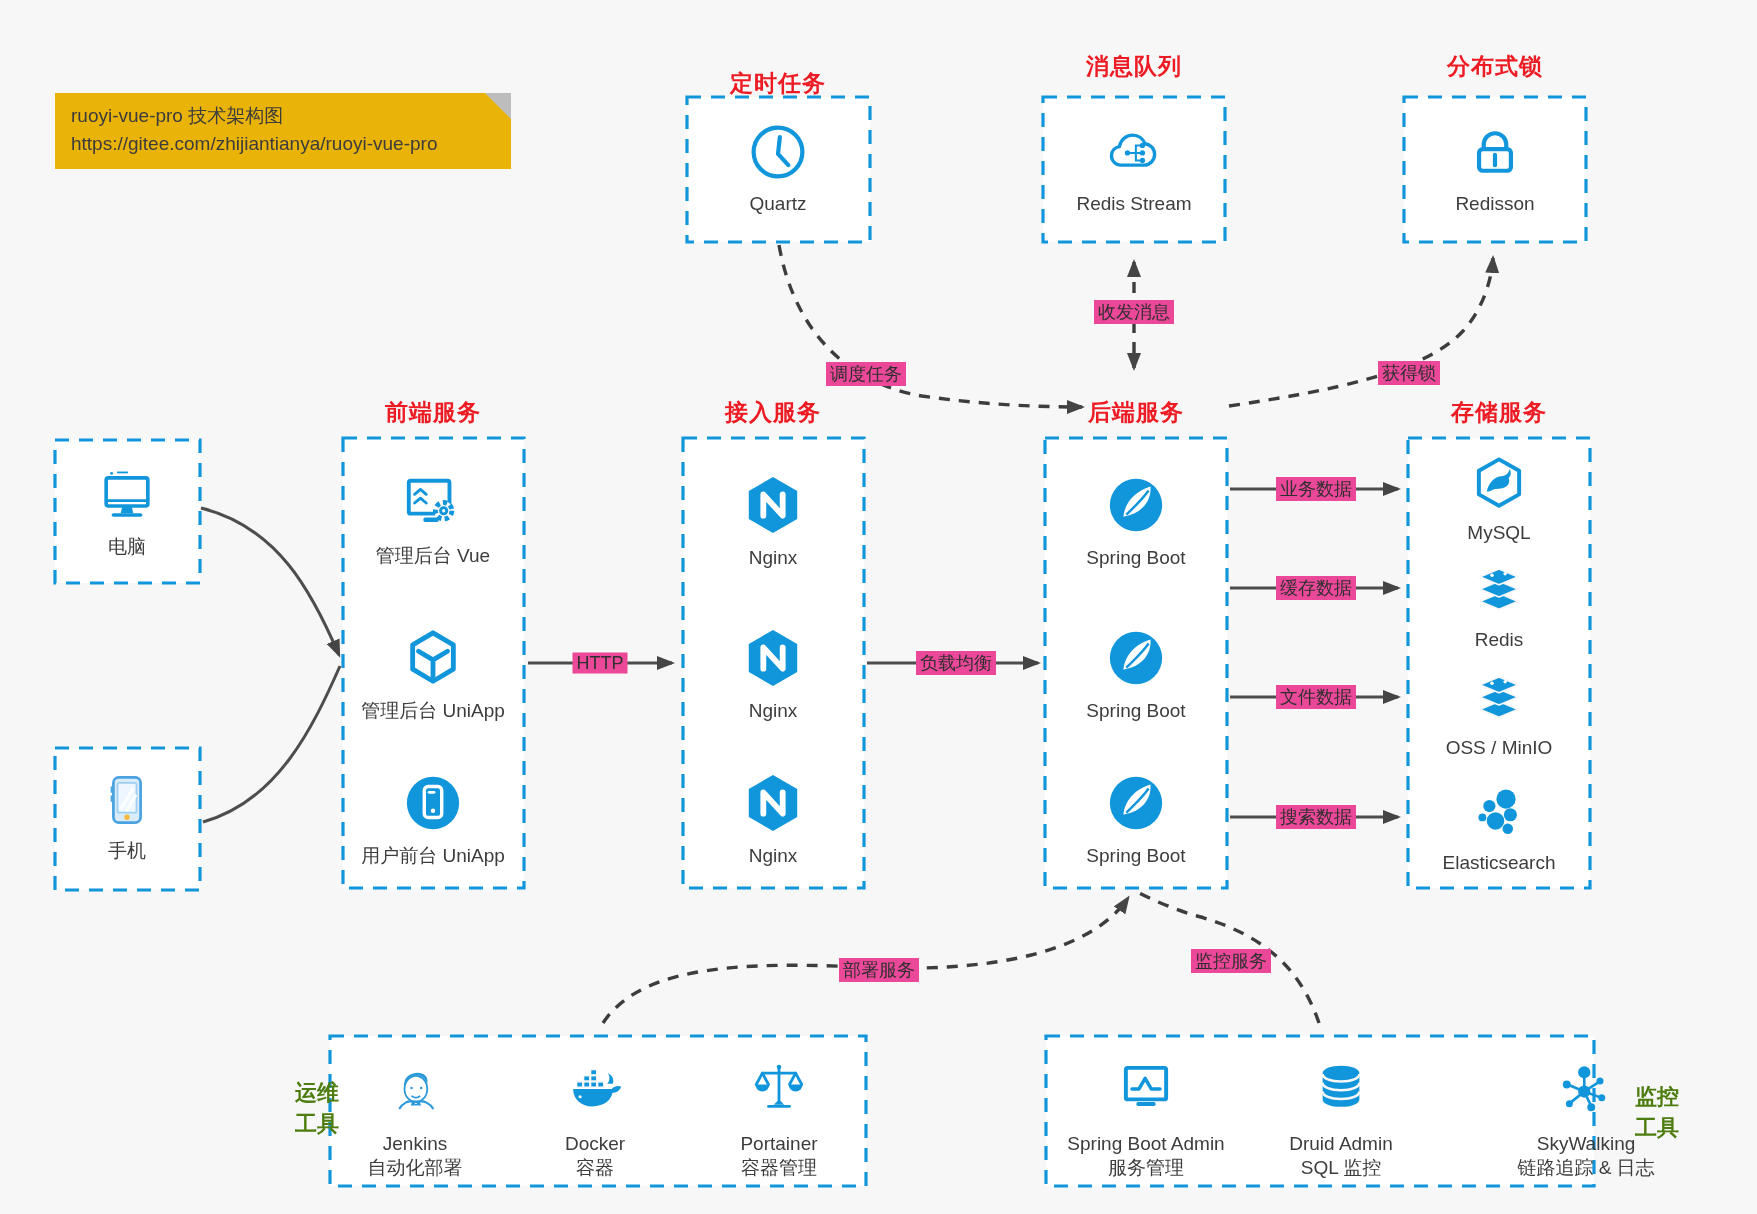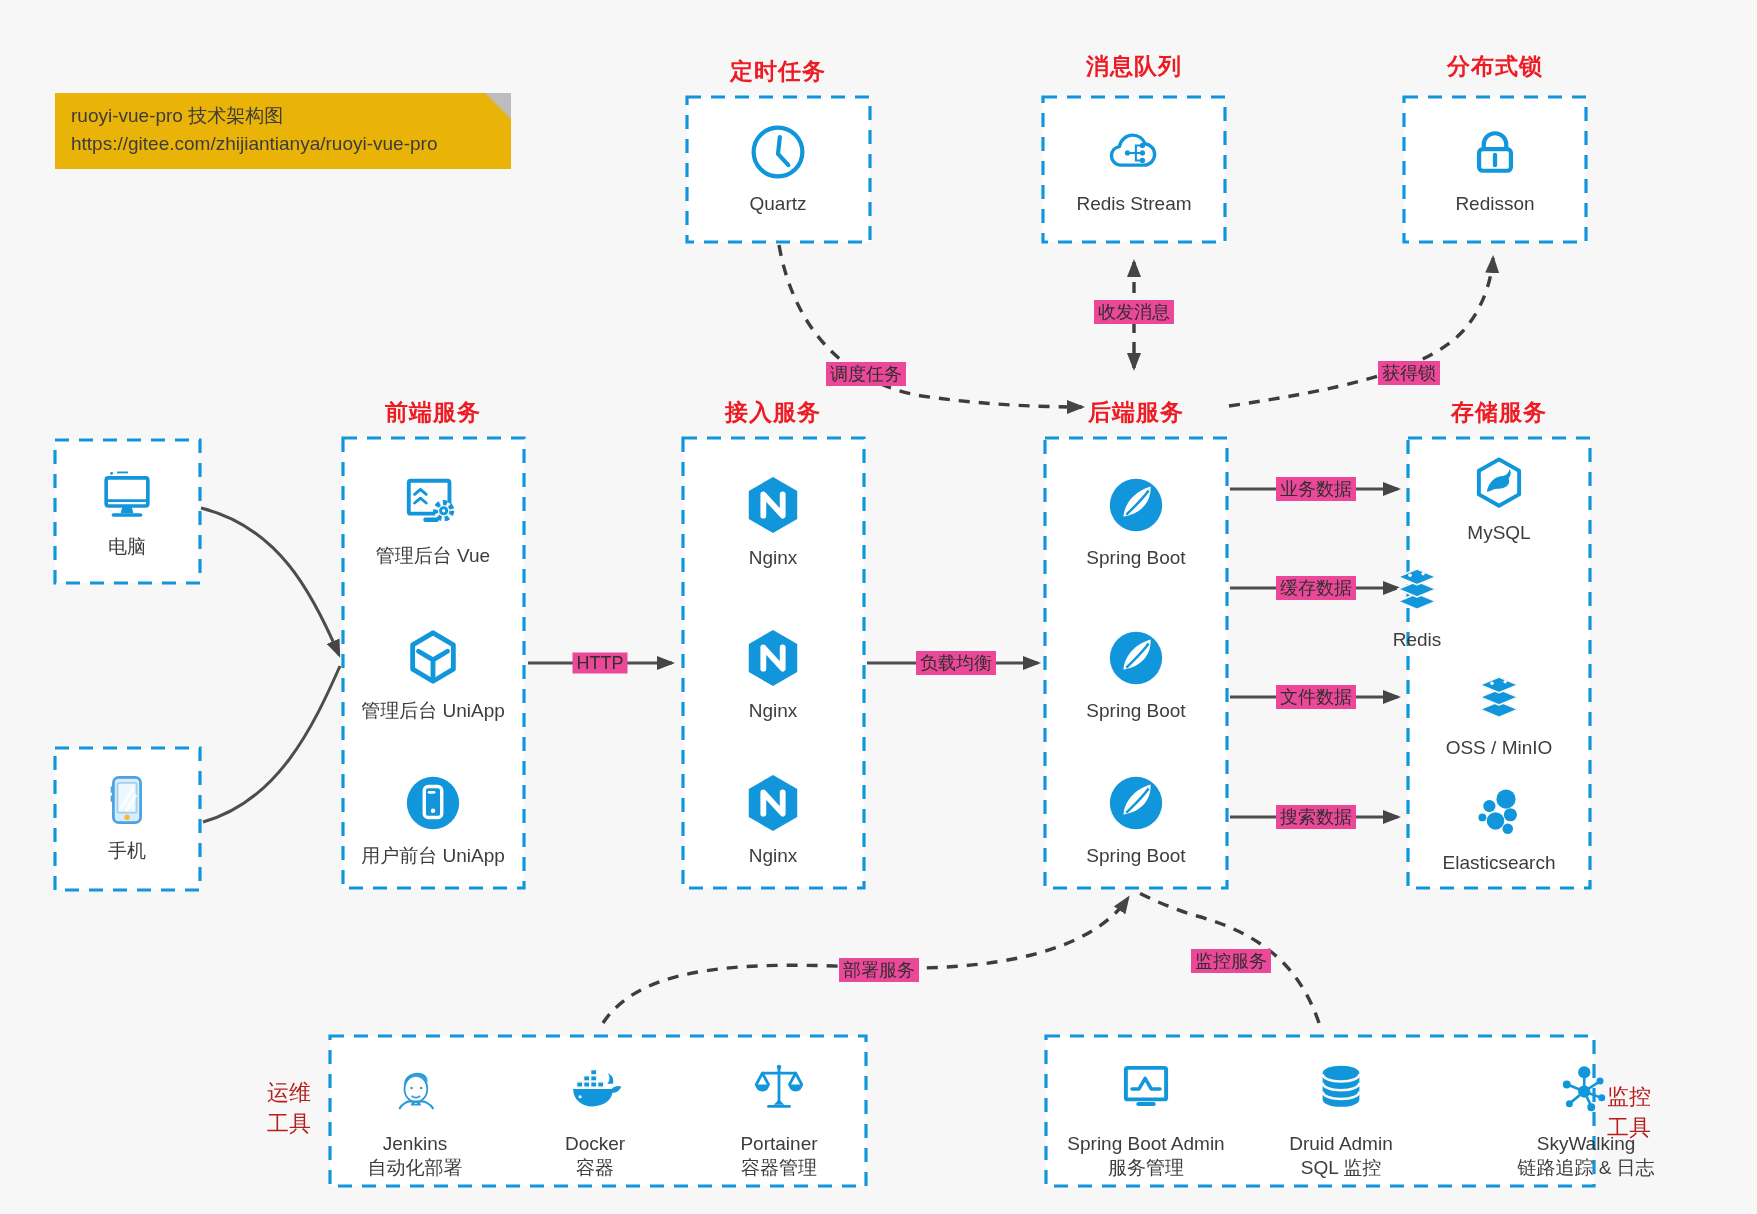"定时任务" div.gtitle { top: 71px -> 83px }
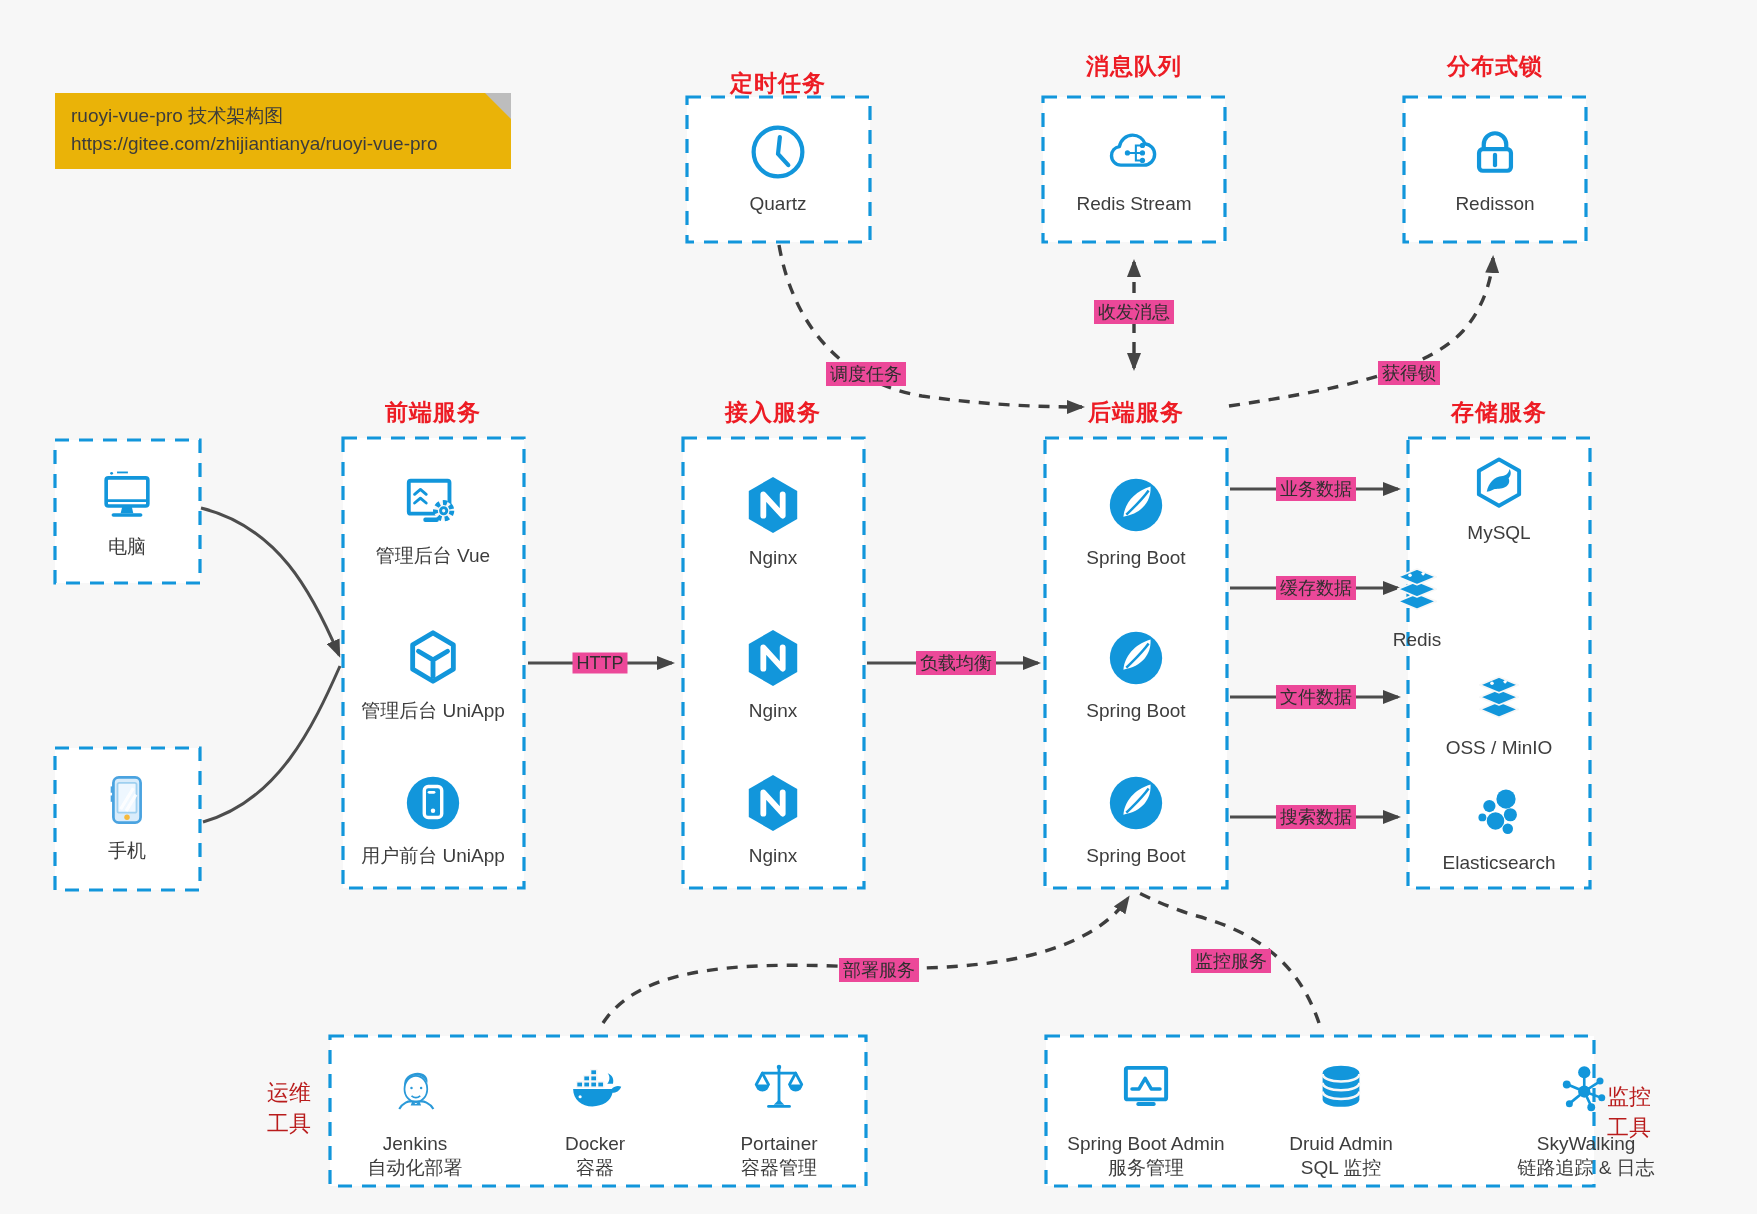"Redis" div.node { left: 1327px -> 1409px }
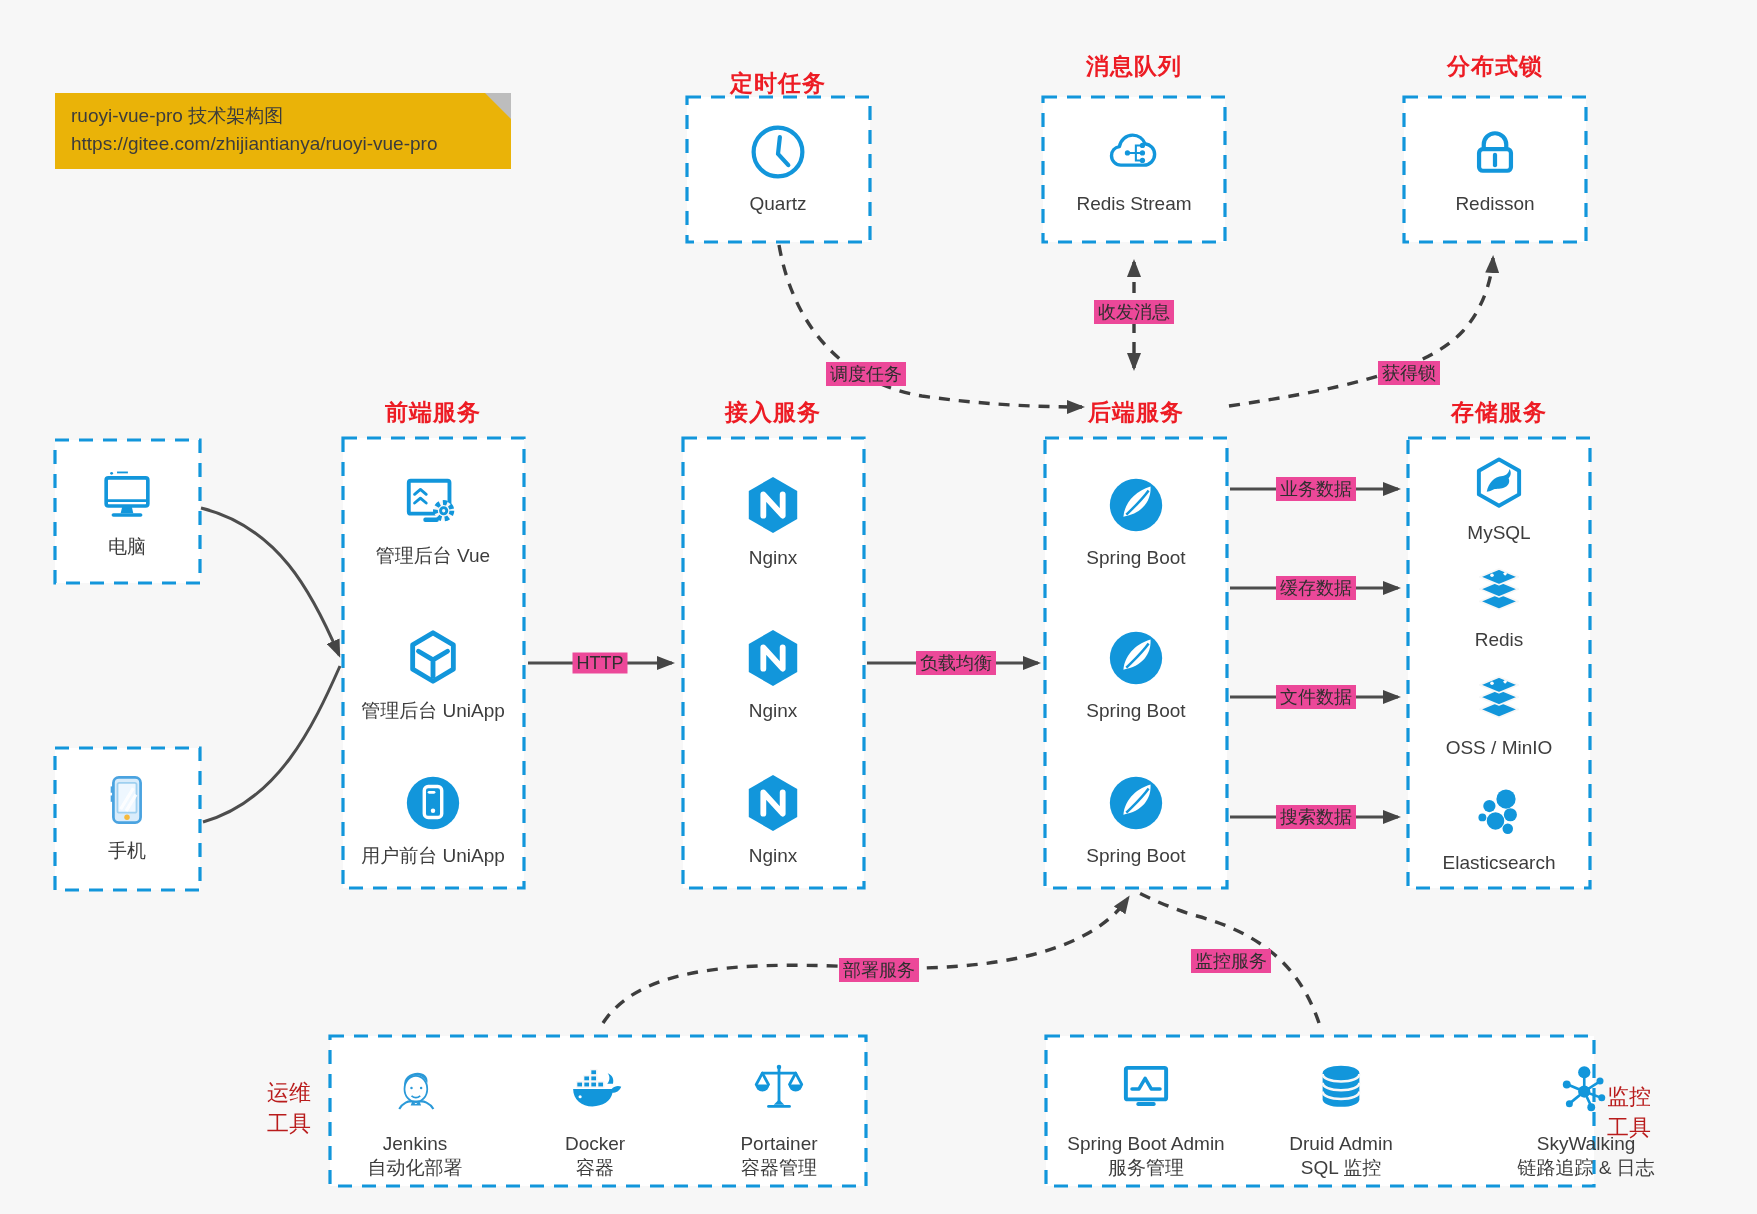"运维" .side-label { color: #b91c1c -> #4d7c0f; font-weight: normal -> bold; margin-left: none -> 28px }
